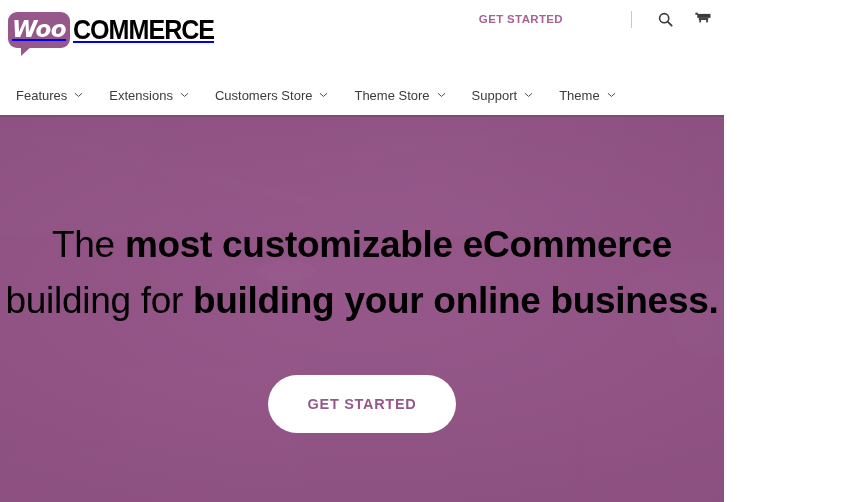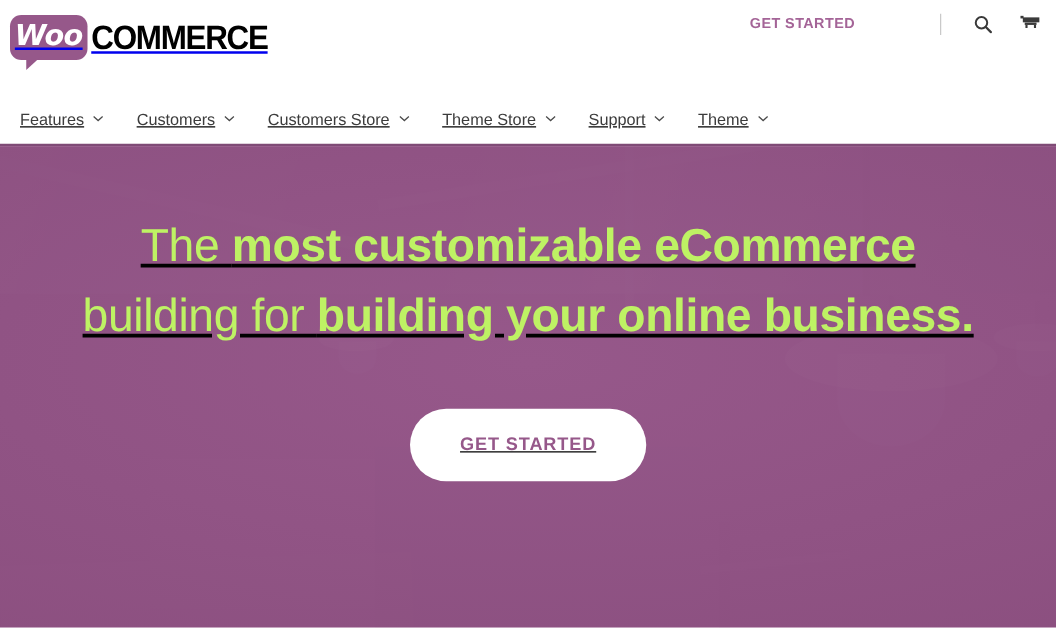"Woo" .page { text-decoration: underline -> none; width: 845px -> 724px }
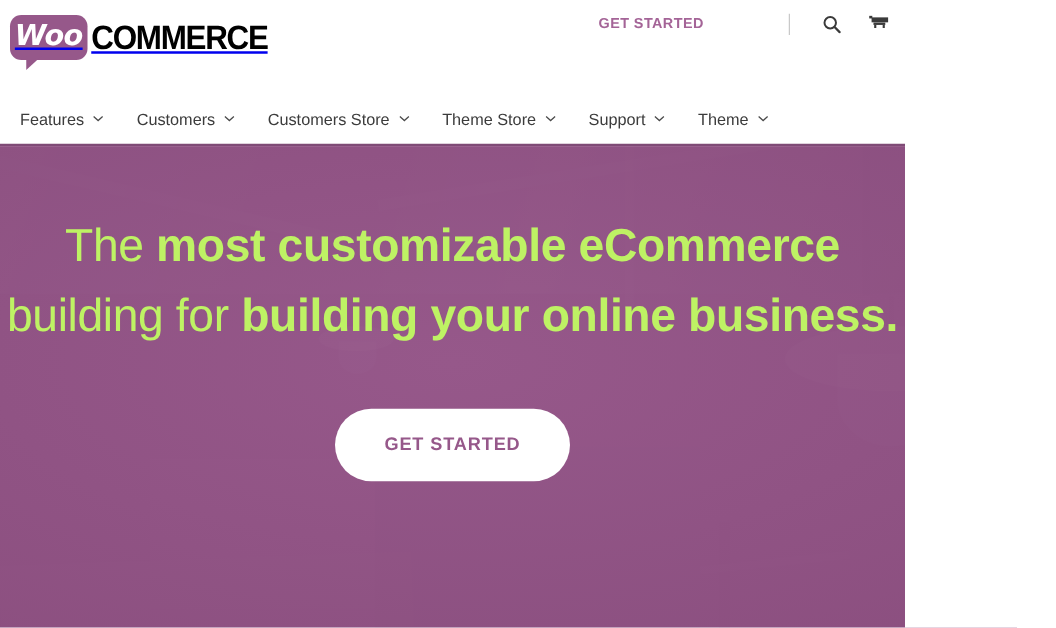"Customers" span { text: Customers -> Extensions }
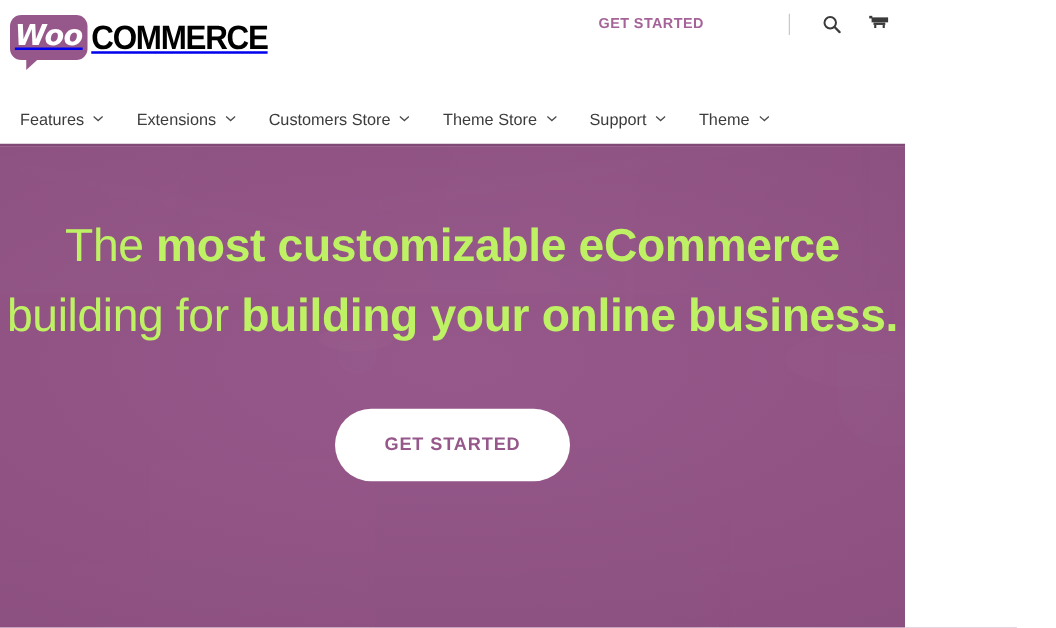"The most customizable eCommerce" .headline { color: #bef264 -> #000000; padding-top: 52px -> 100px }
